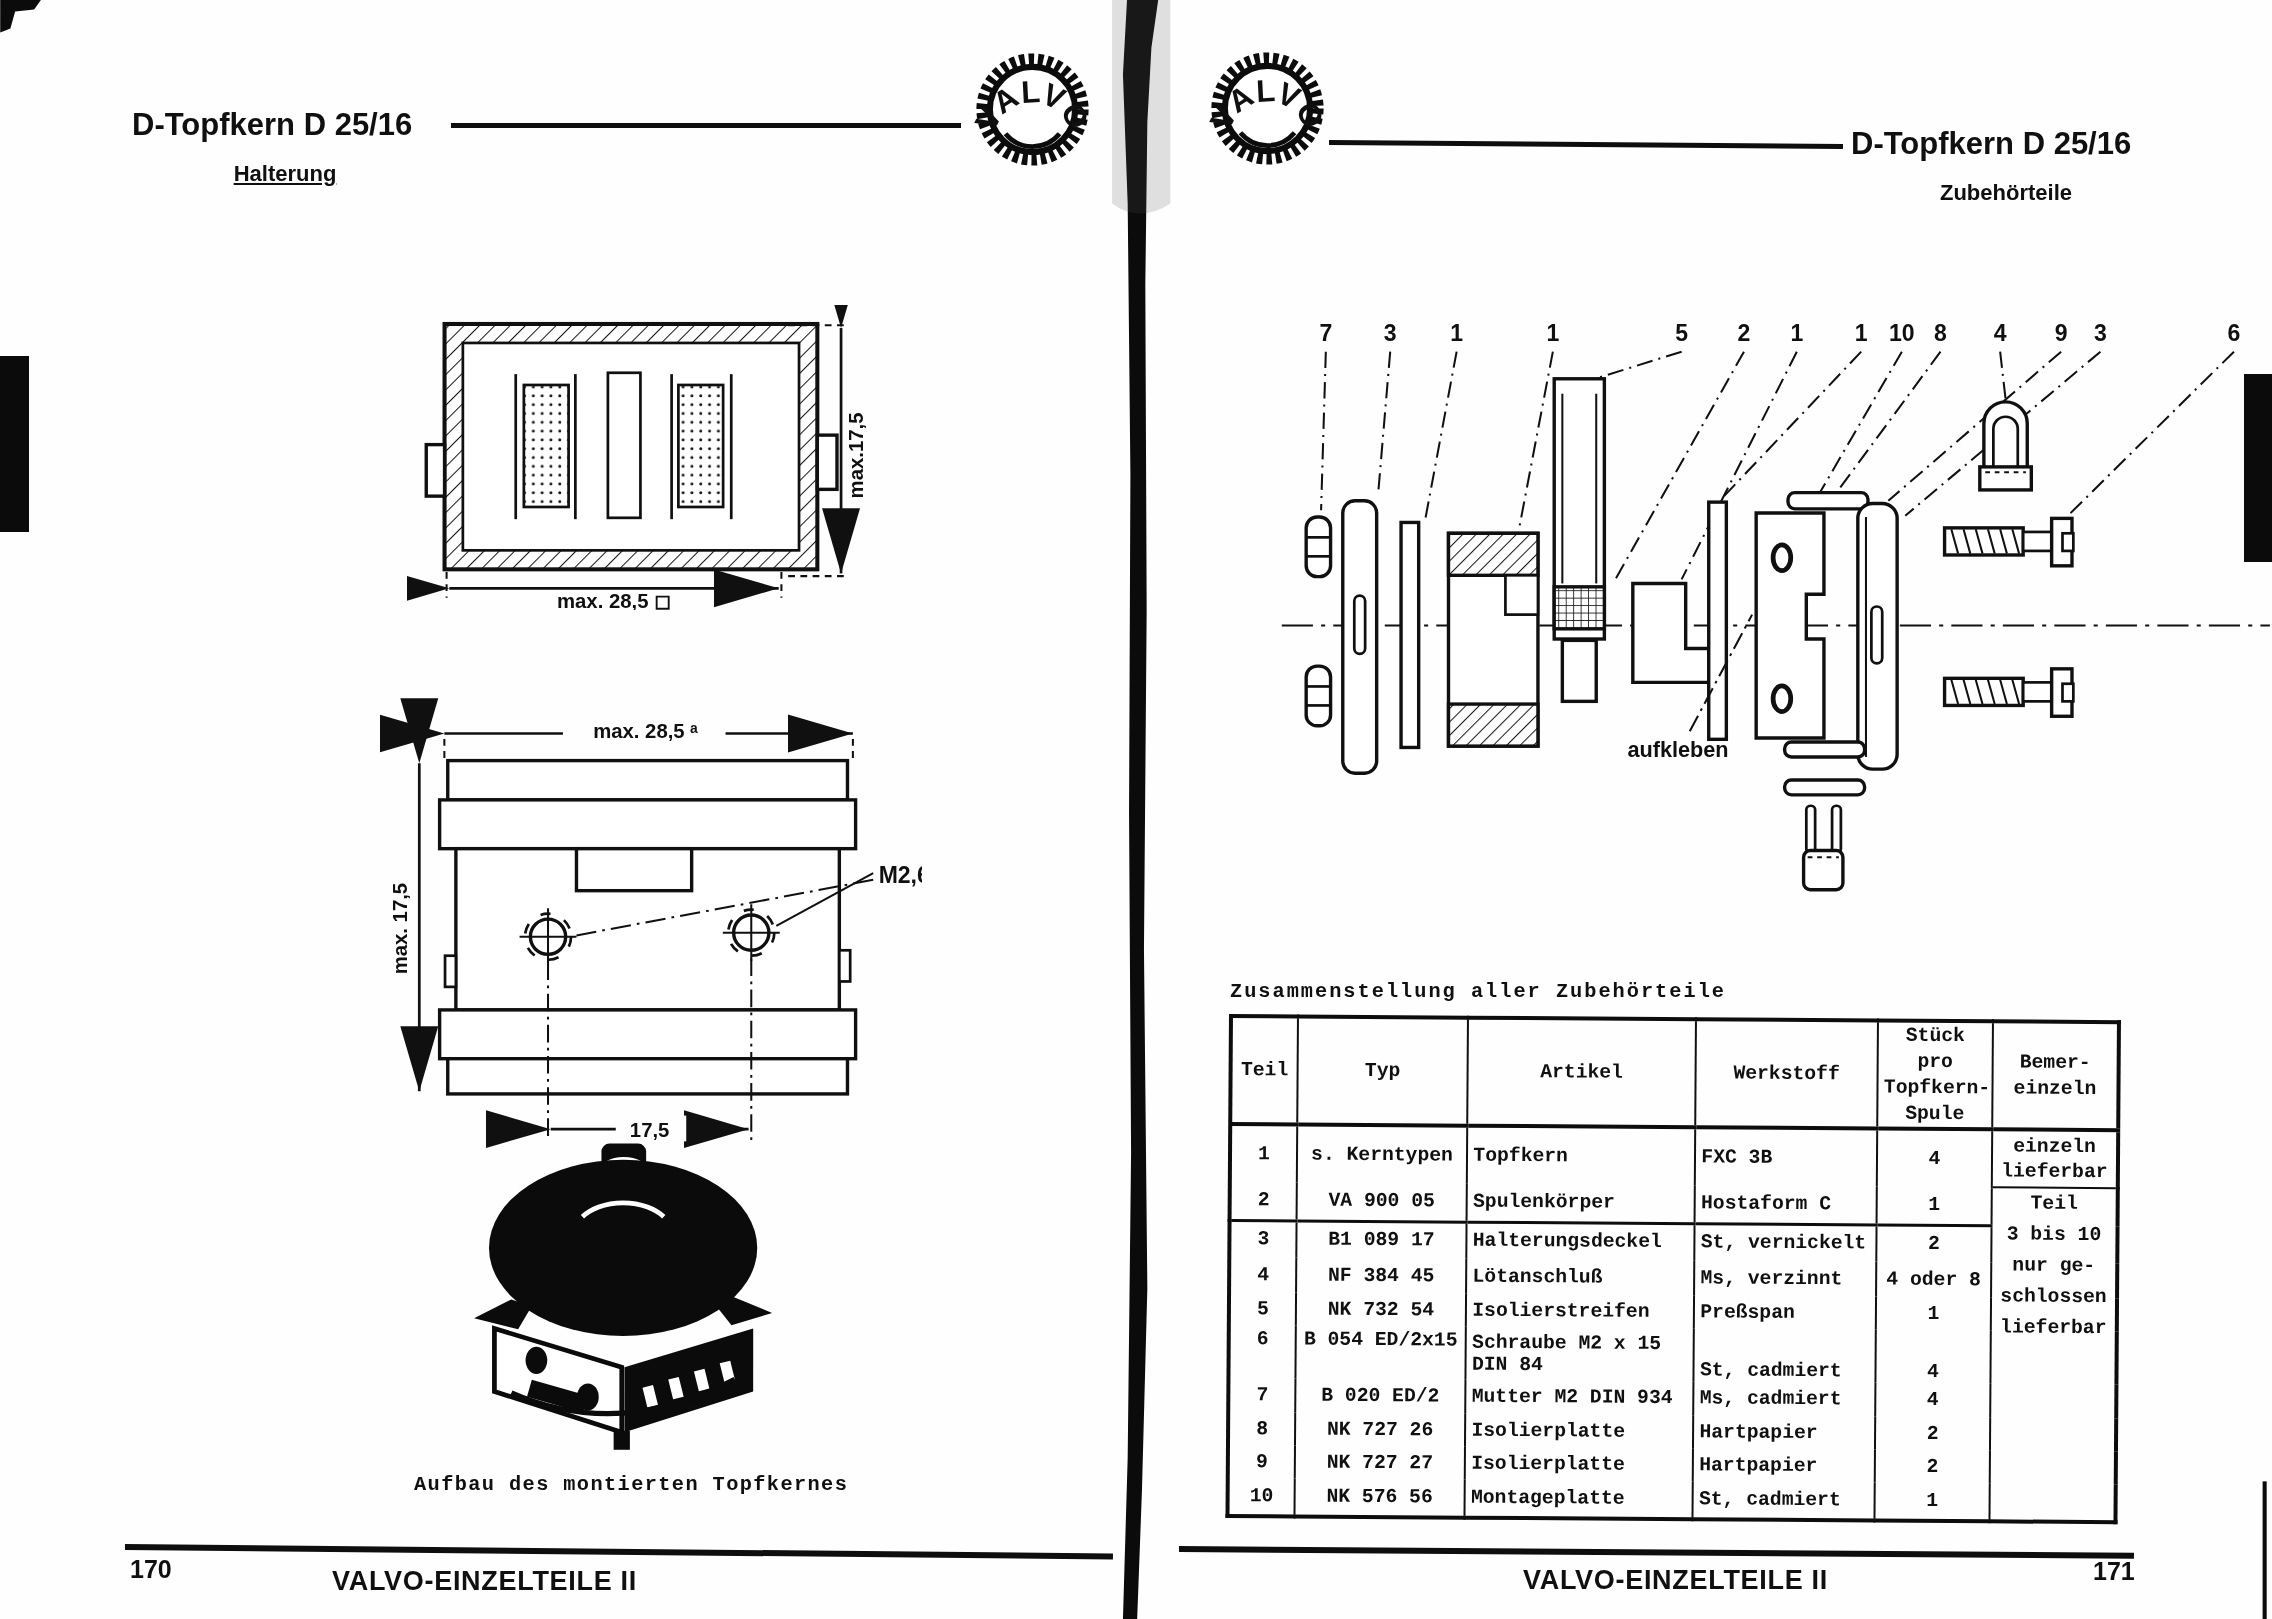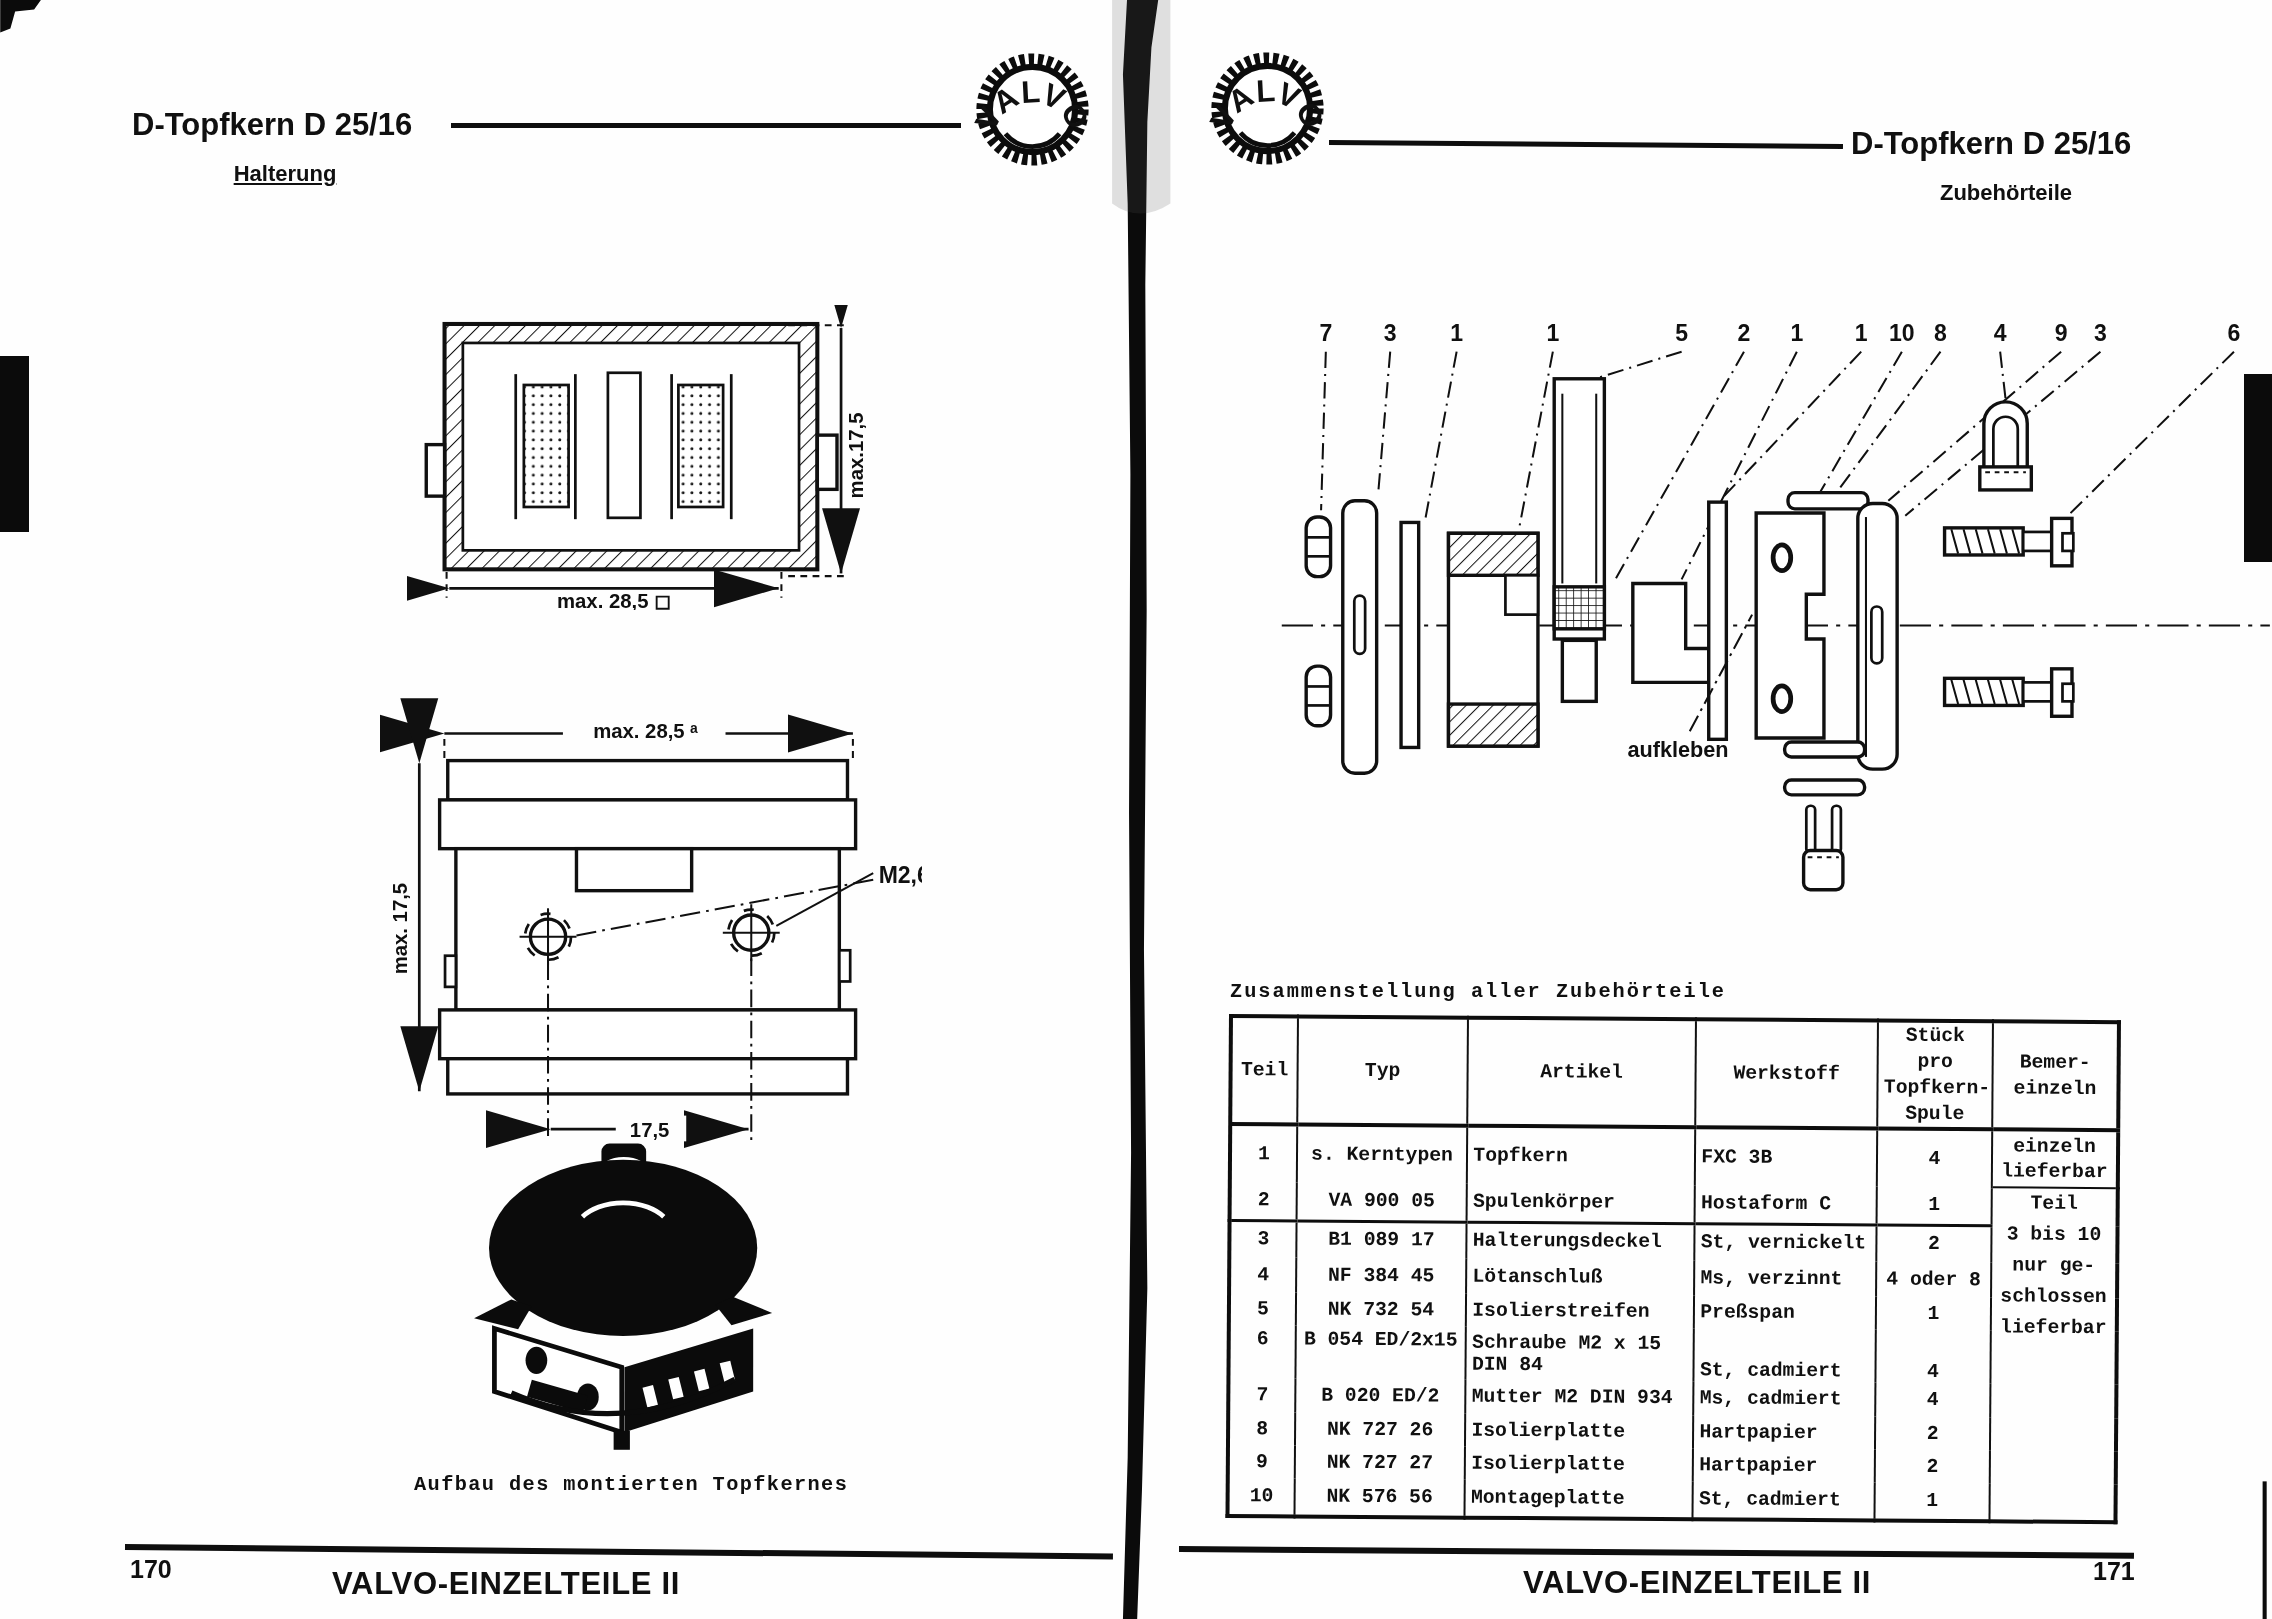"VALVO-EINZELTEILE II" .footer-label { font-size: 31px -> 27px }
